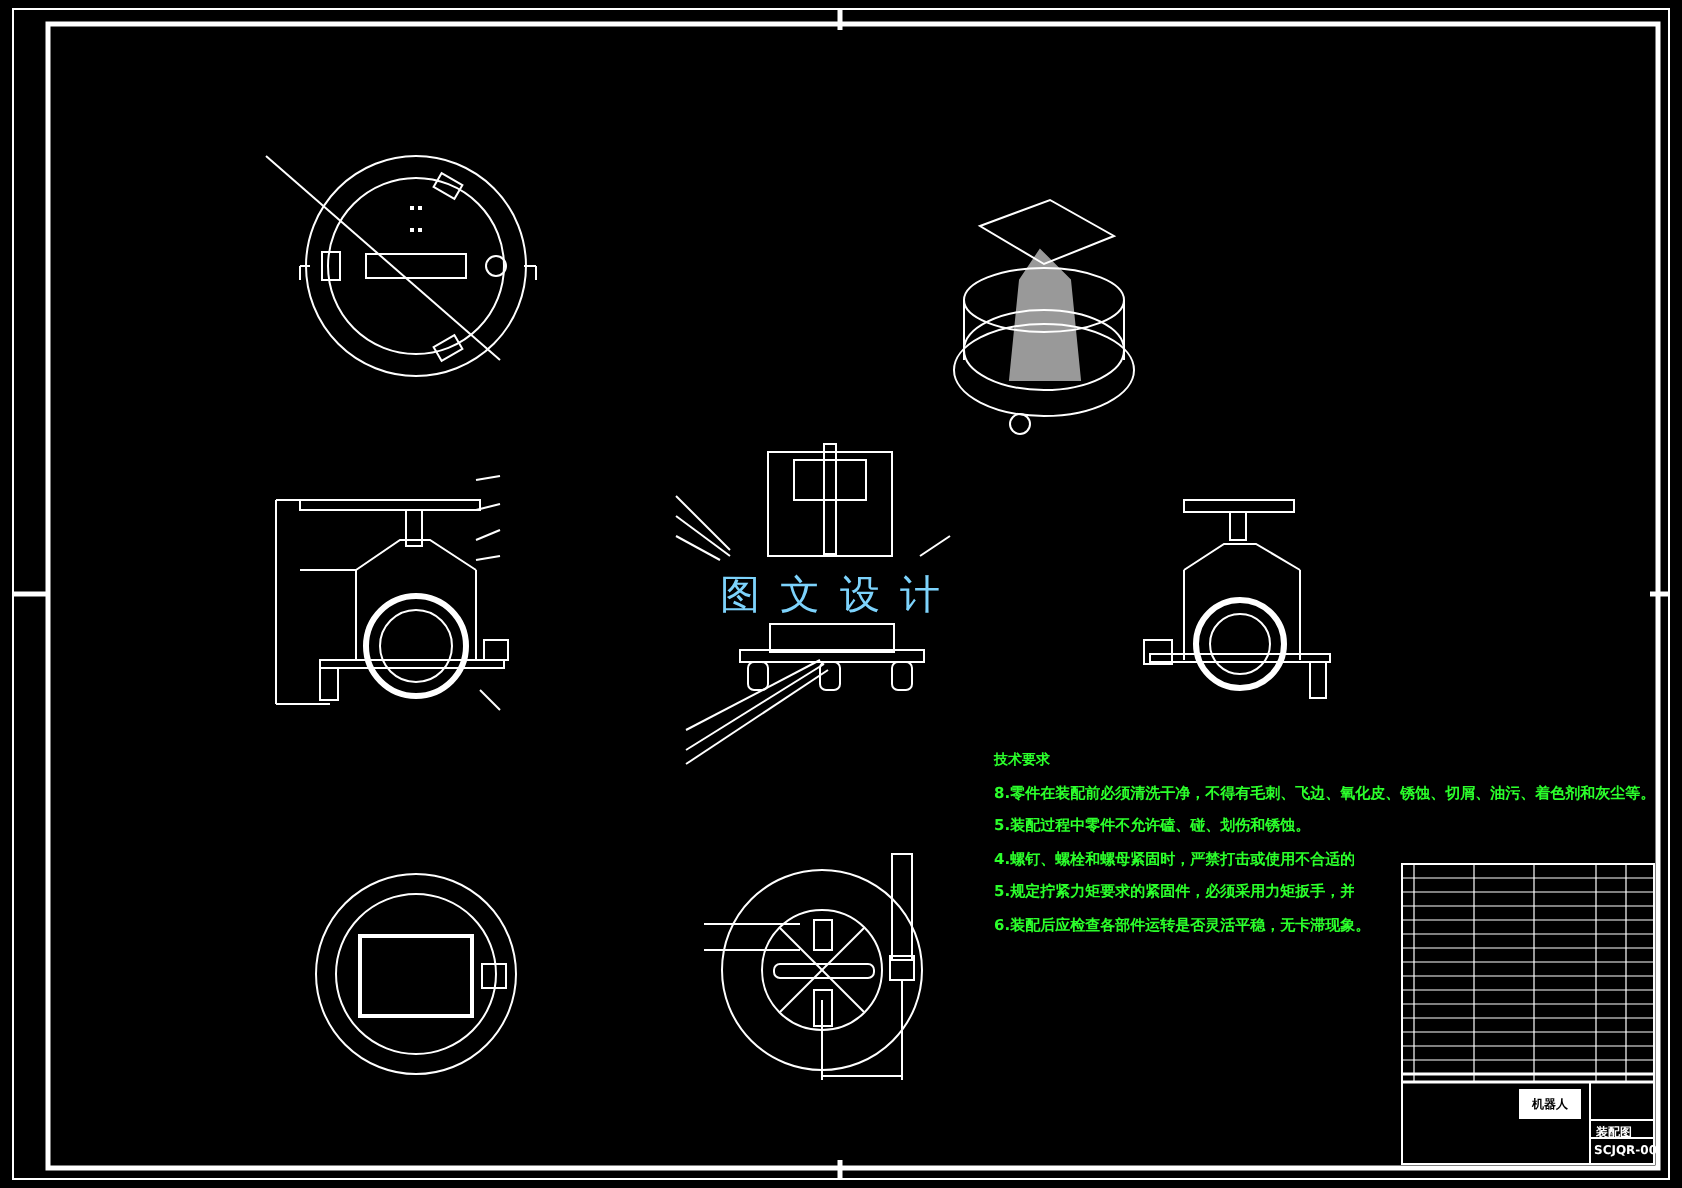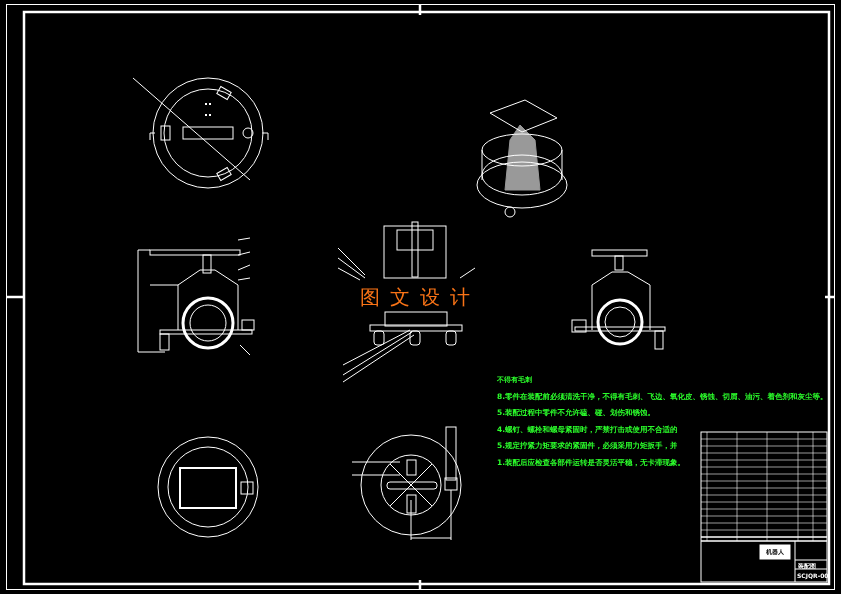"图文设计" .wm { color: #f97316 -> #7dd3fc }
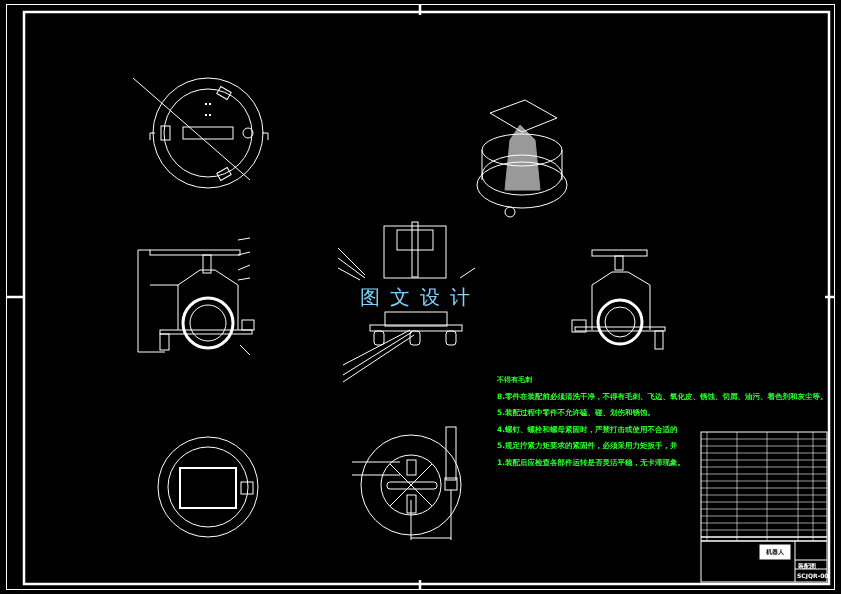"不得有毛刺" div.t { text: 不得有毛刺 -> 技术要求 }
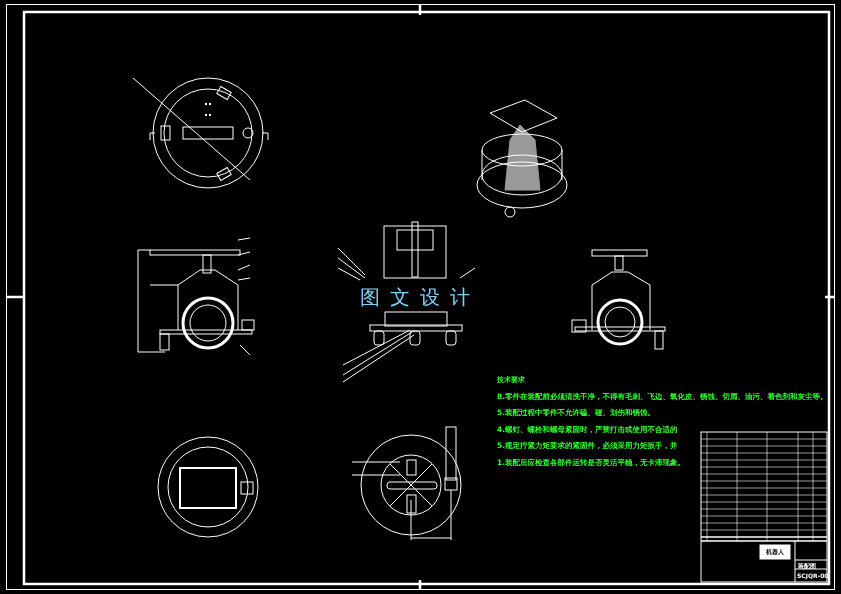"1.装配后应检查各部件运转是否灵活平稳，无卡滞现象。" div { text: 1 -> 6 }
